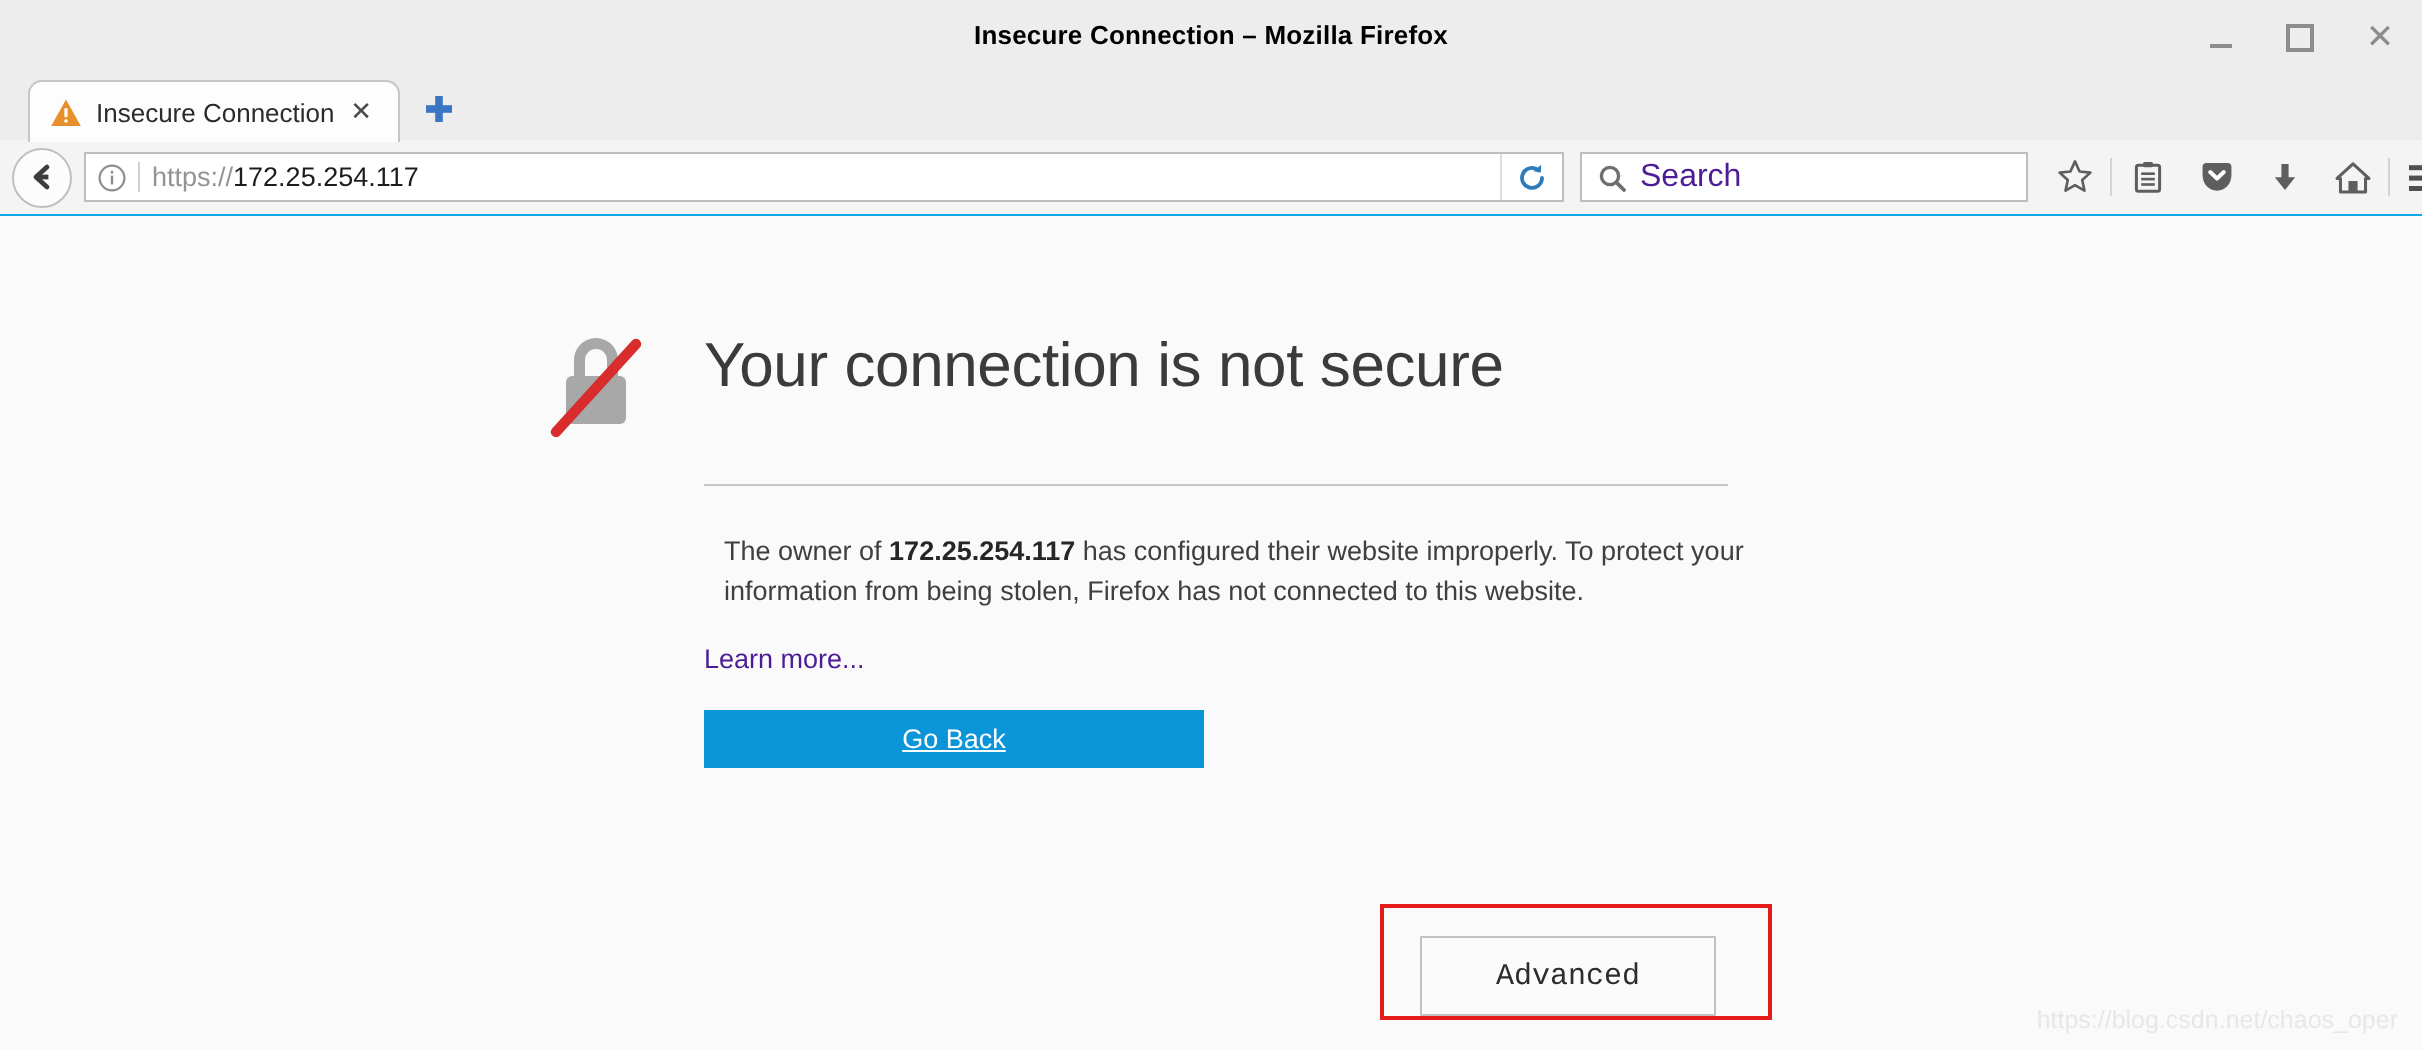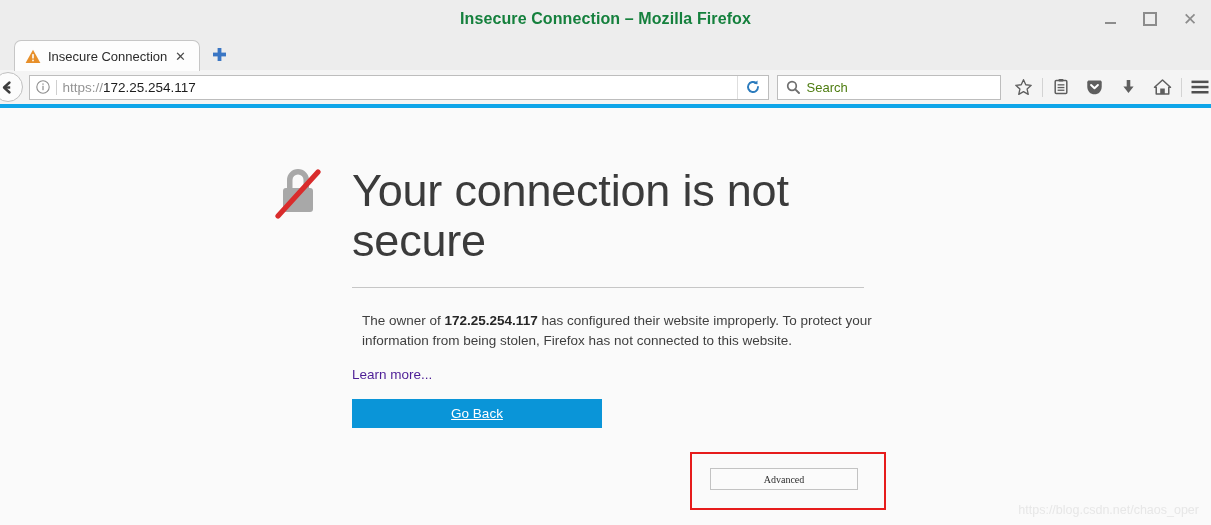"Insecure Connection – Mozilla Firefox" .title-text { color: #15803d -> #000000; font-size: 16px -> 13px }
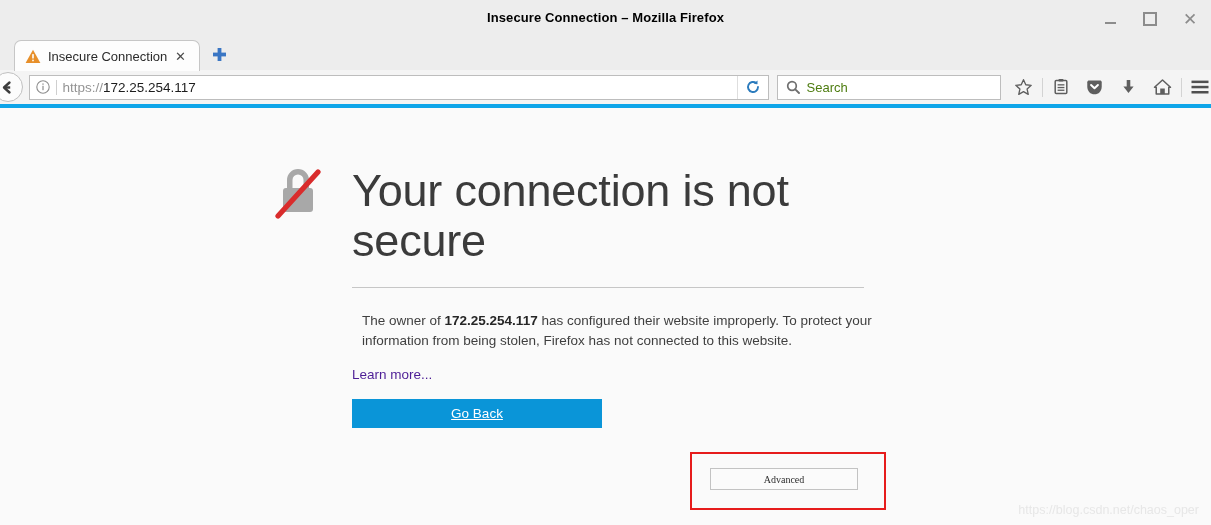"https://172.25.254.117" .navbar { border-bottom: 4px solid #0ea5e9 -> 1px solid #0ea5e9; justify-content: center -> none }
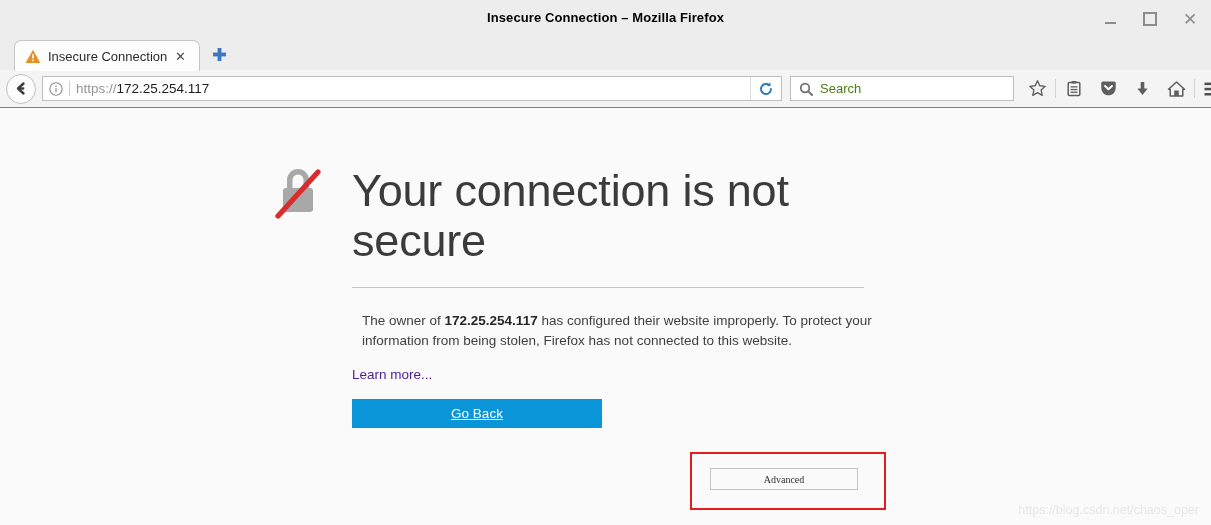"Search" .search-placeholder { color: #4d7c0f -> #4c1d95; font-size: 13px -> 16px }
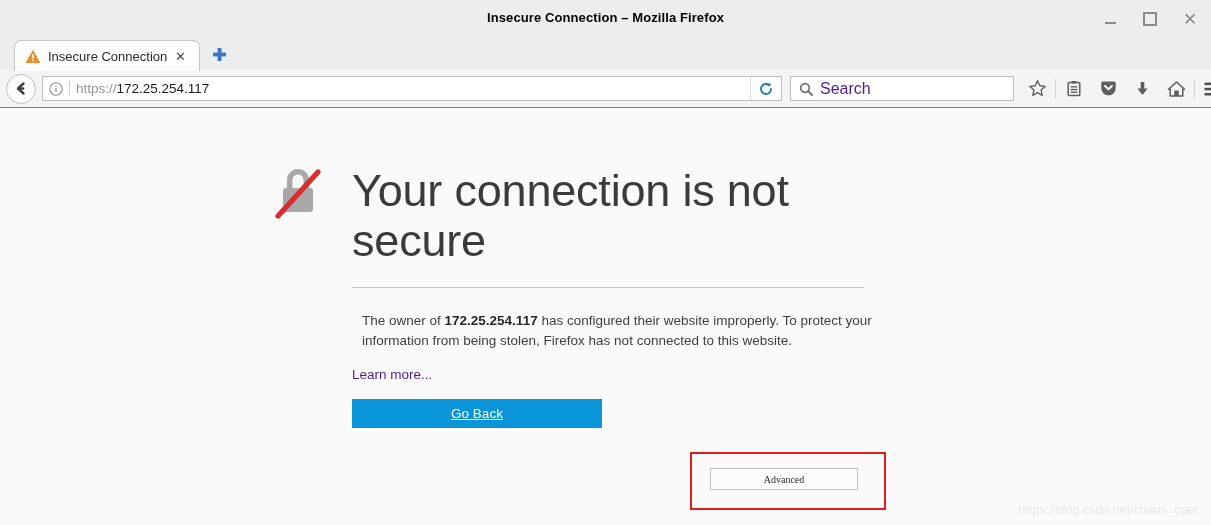"Your connection is not secure" .err-title { font-size: 45px -> 31px }
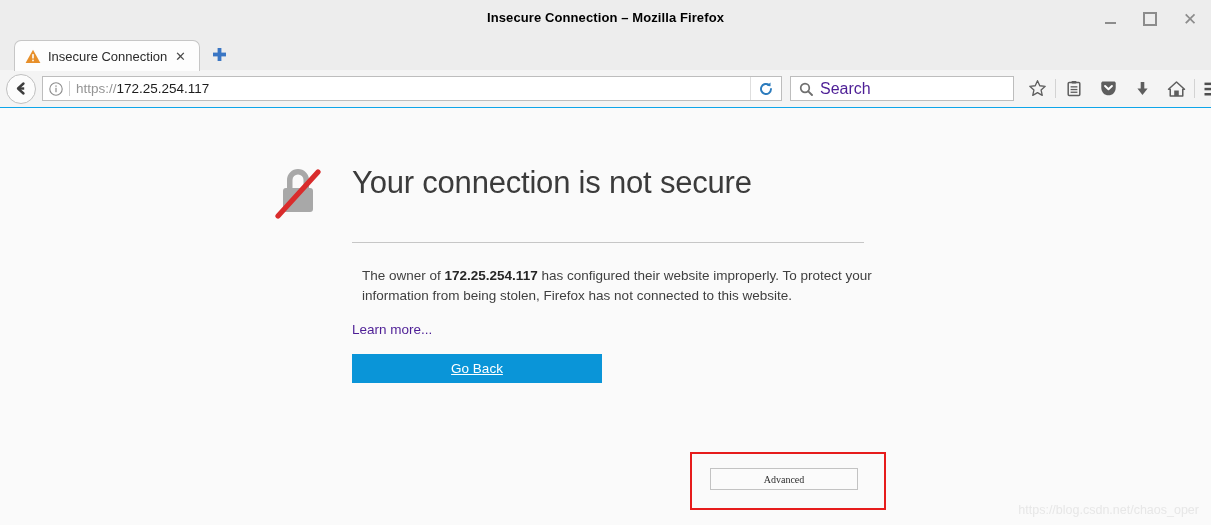"Advanced" .advancedbtn { font-family: Liberation Serif, serif -> Liberation Mono, monospace; font-size: 10px -> 15px; height: 22px -> 40px }
